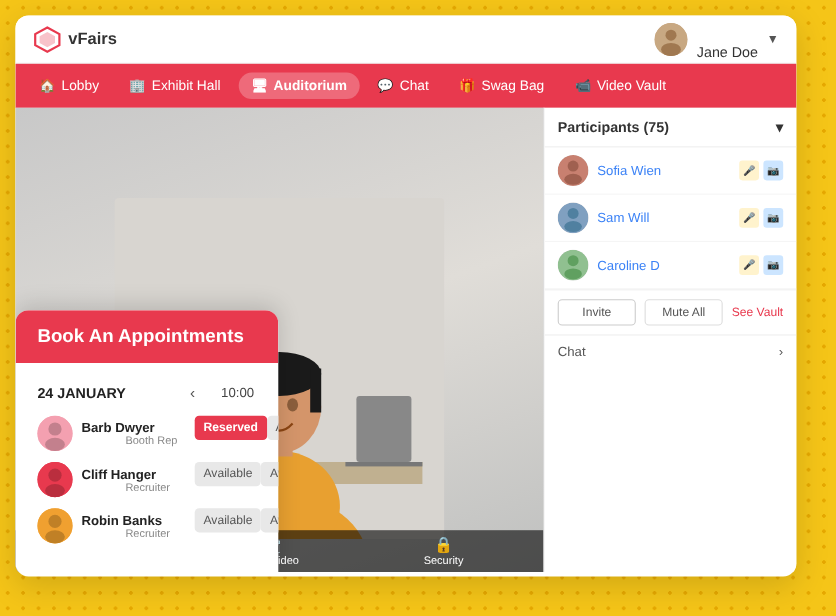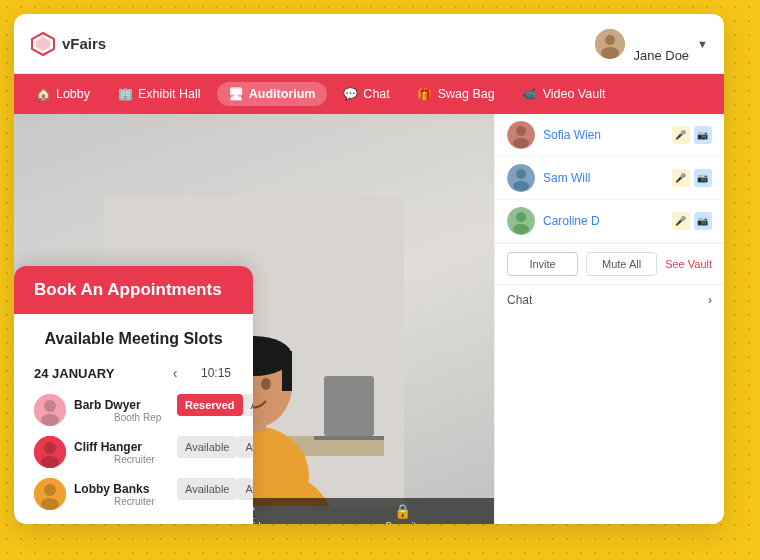"vFairs" .top-bar { height: 60px -> 44px }
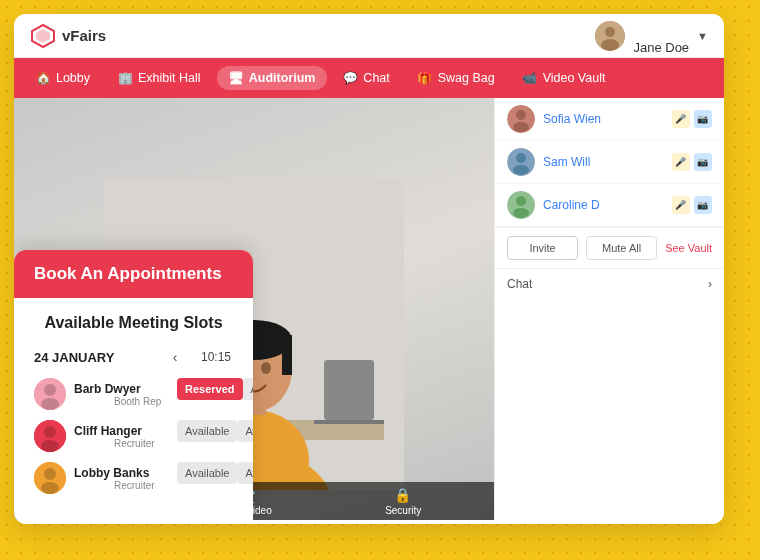"Participants (75)" div.participants-header { html: none -> <div> <span>Participants (75)</span> <span>▾</span> </div> }
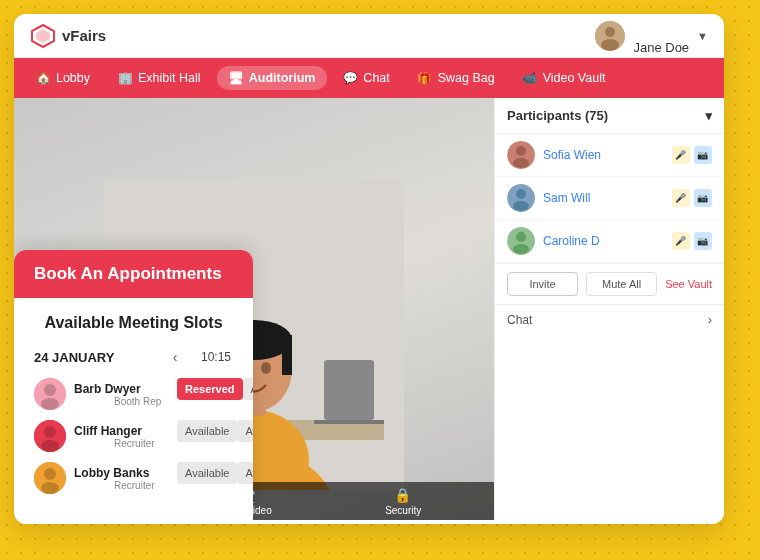"Available Meeting Slots" div.meeting-slots-title { html: <div>Available Meeting Slots</div> -> none }
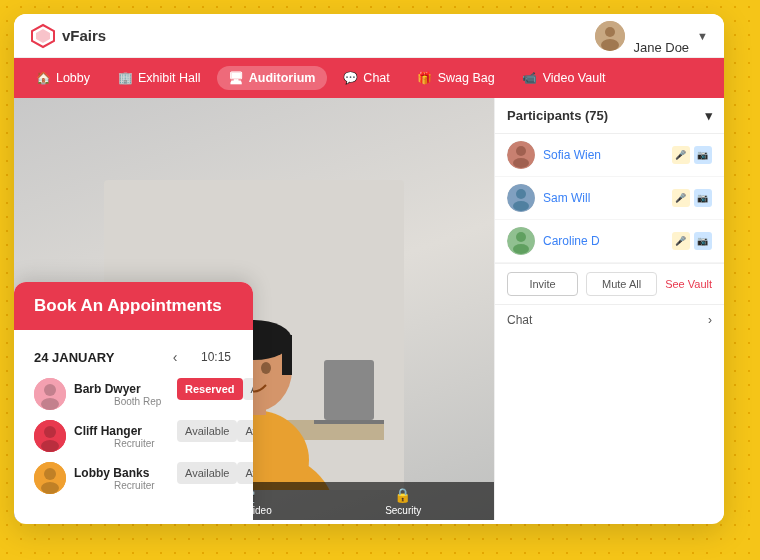"10:15" span.time-slot-label { text: 10:15 -> 10:00 }
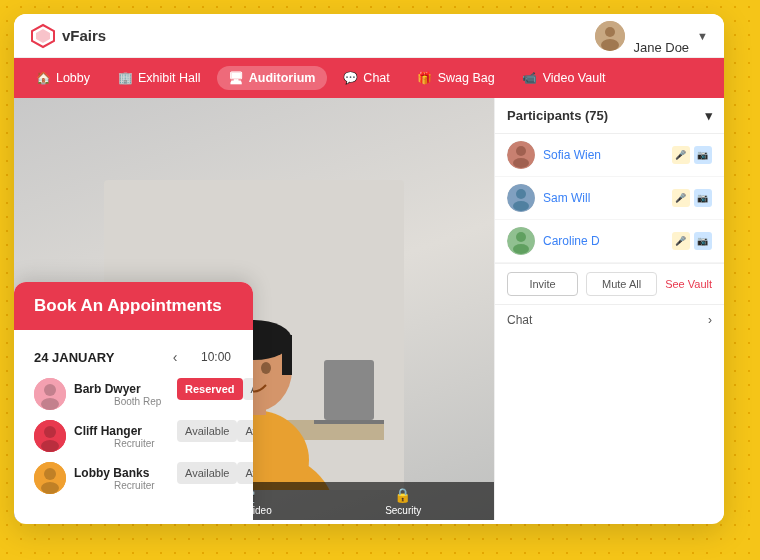"Lobby Banks" span.person-name-text { text: Lobby -> Robin }
